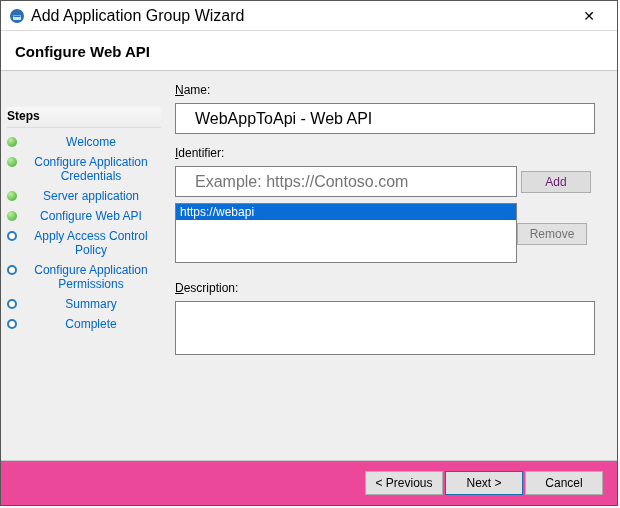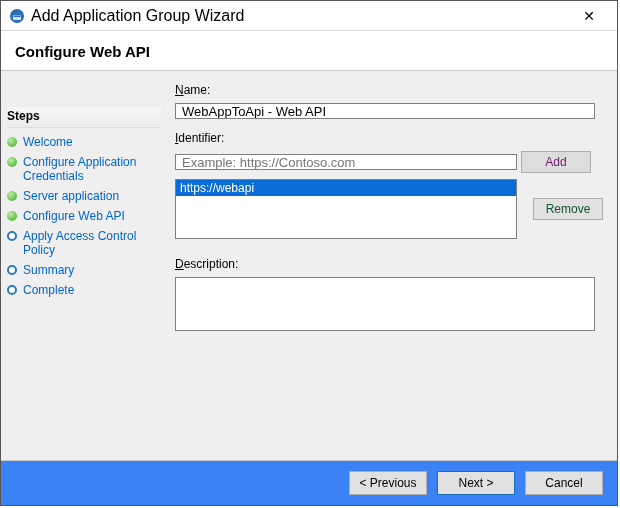"WebAppToApi - Web API" .text-input { font-size: 13px -> 16px; height: 16px -> 31px; padding: 2px 6px -> 2px 19px }
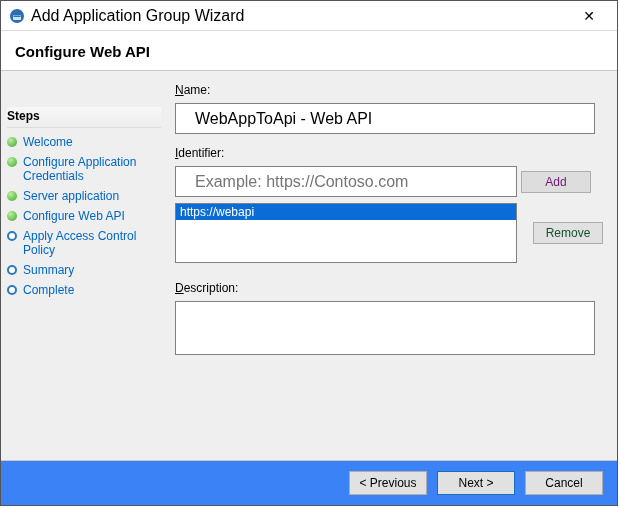"Welcome" .step { text-align: none -> center }
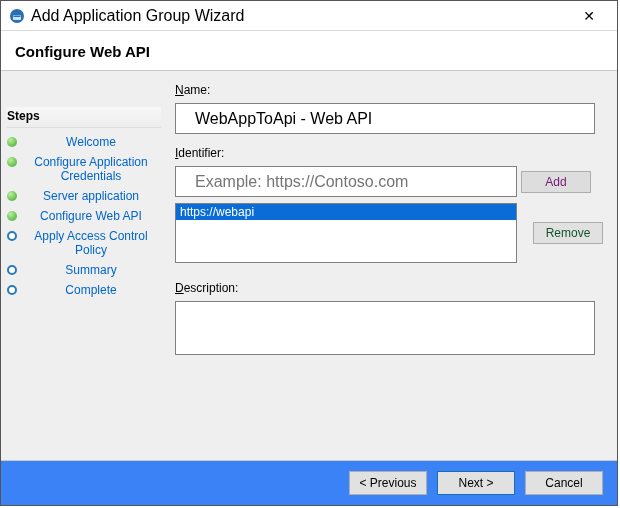"https://webapi" .id-block { align-items: center -> flex-start; gap: 16px -> 0 }
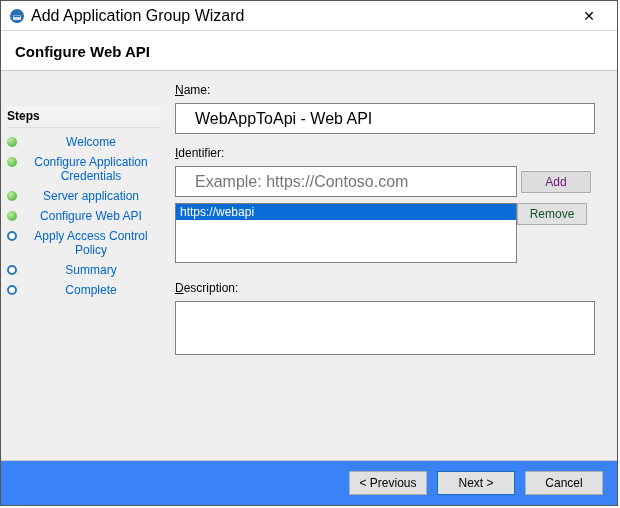"Remove" .side-btn.enabled { color: #14532d -> #737373; margin-top: none -> 20px }
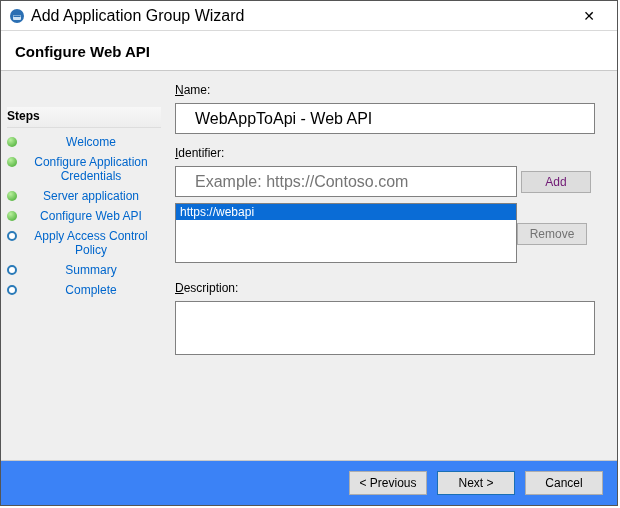"Configure Application Permissions" div.step { html: none -> <div> <span></span> <span>Configure Application Permissions</span> </div> }
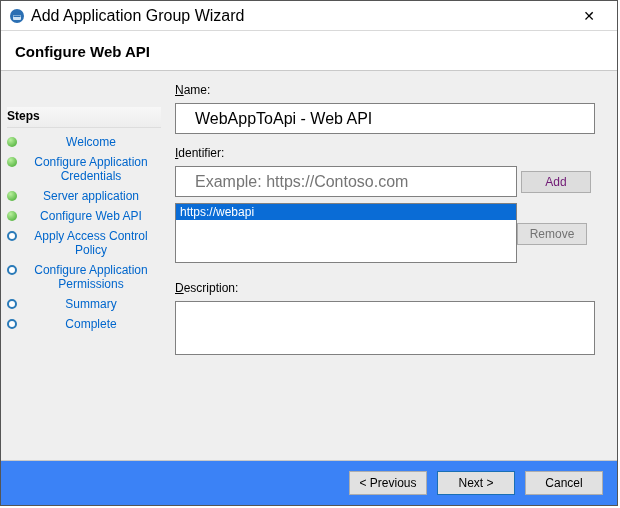"< Previous" .footer { background: #3b82f6 -> #ec4899; gap: 10px -> 2px }
